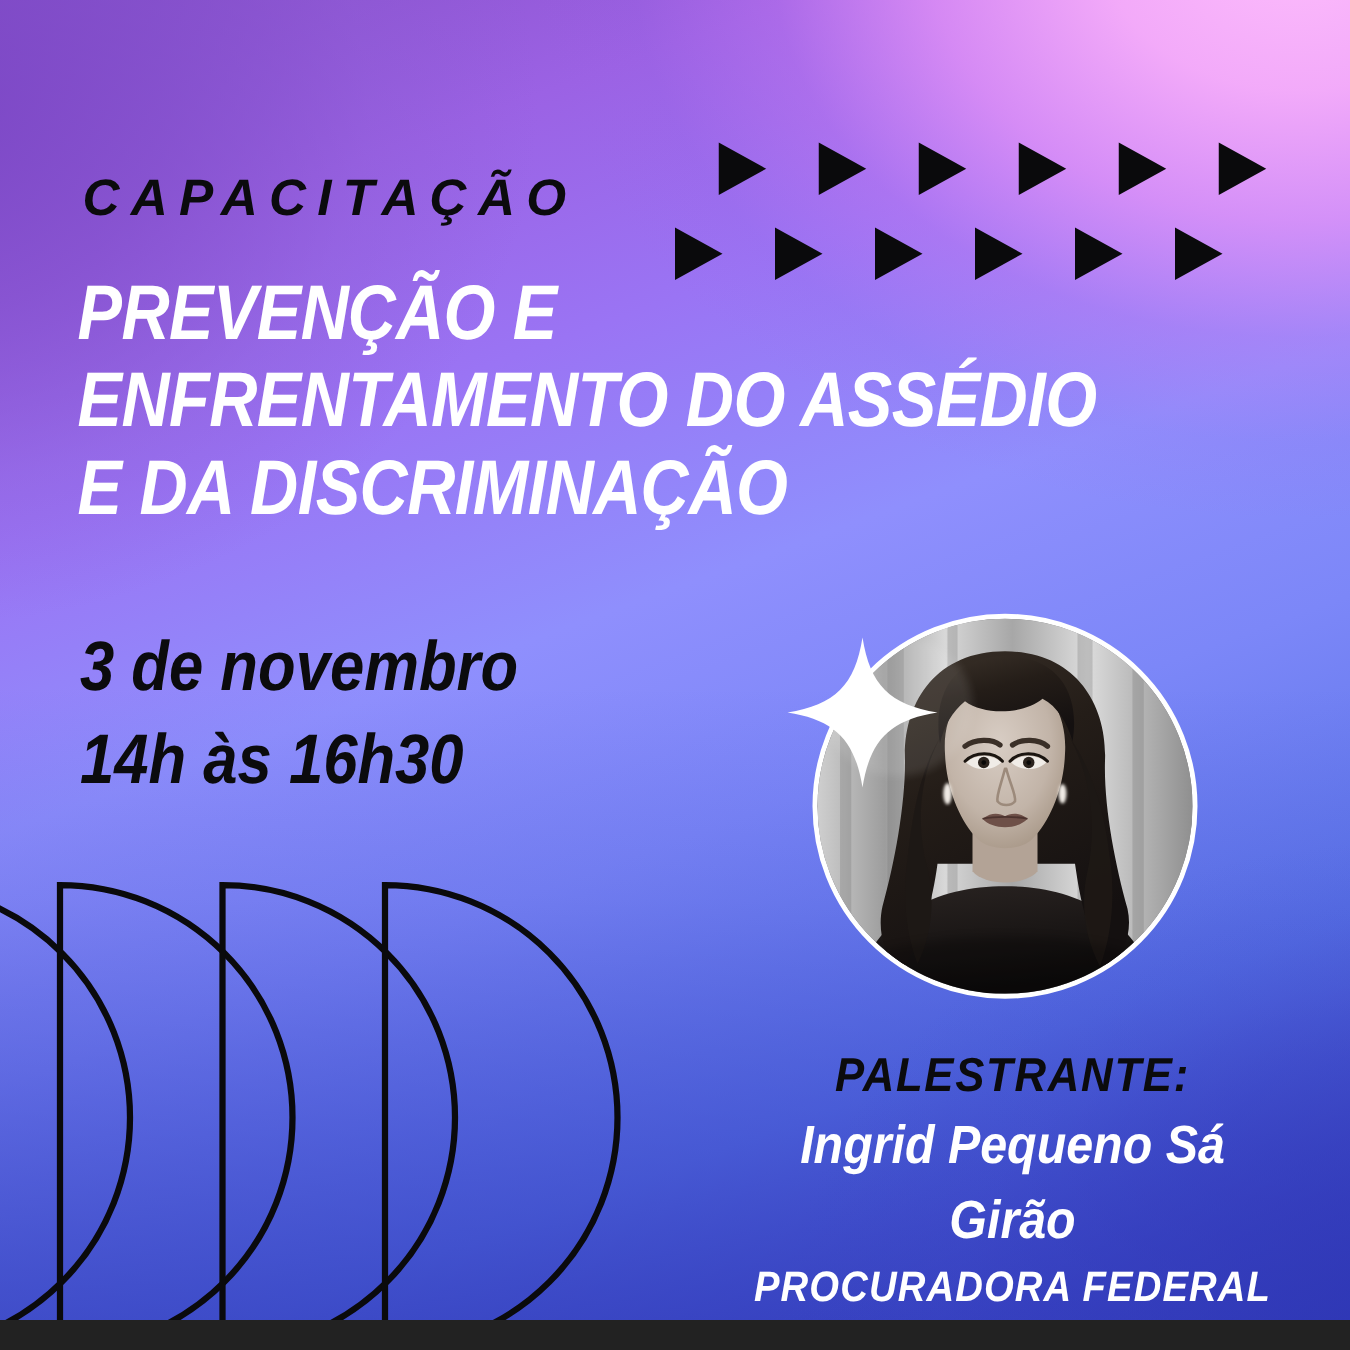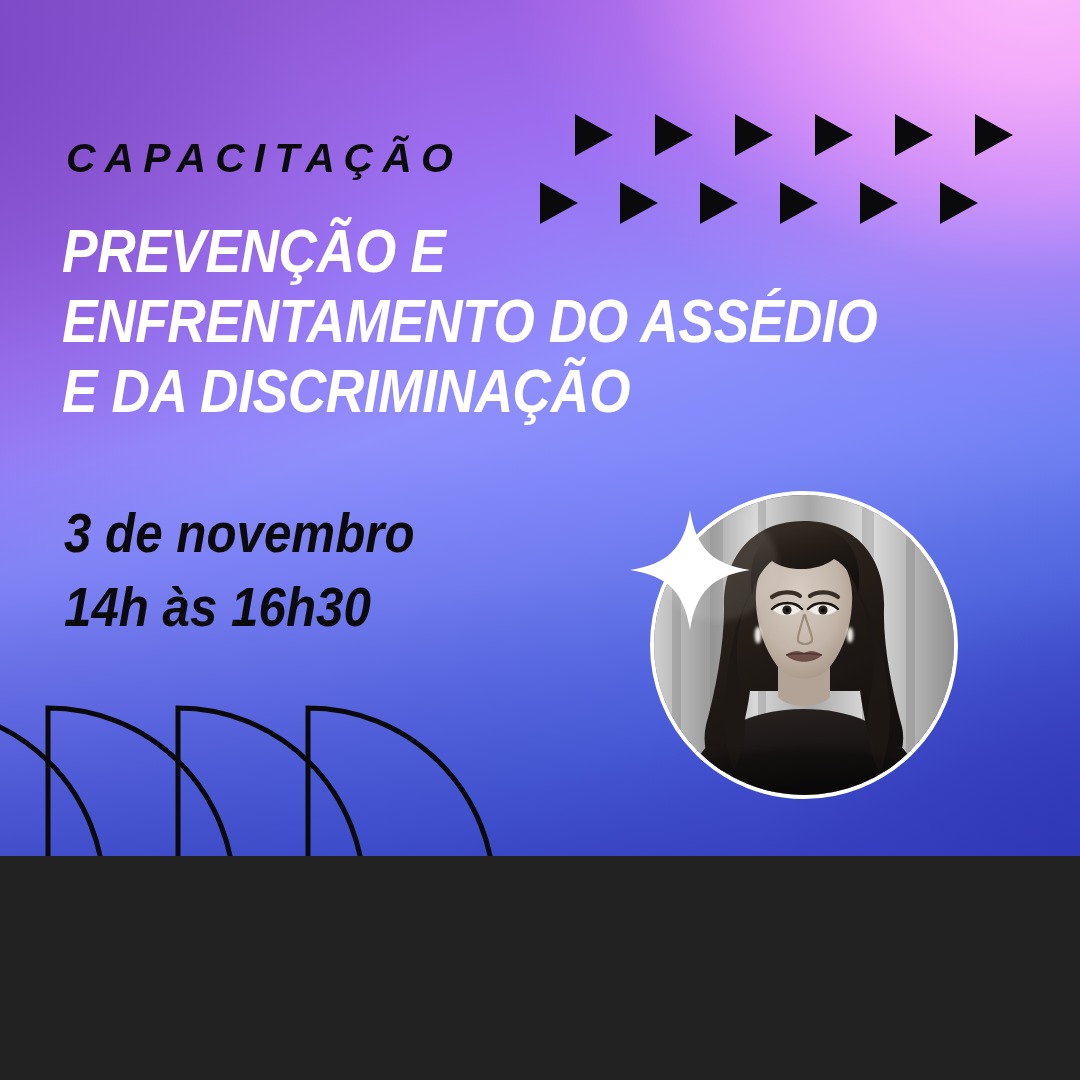"CAPACITAÇÃO" .poster { height: 856px -> 1056px }
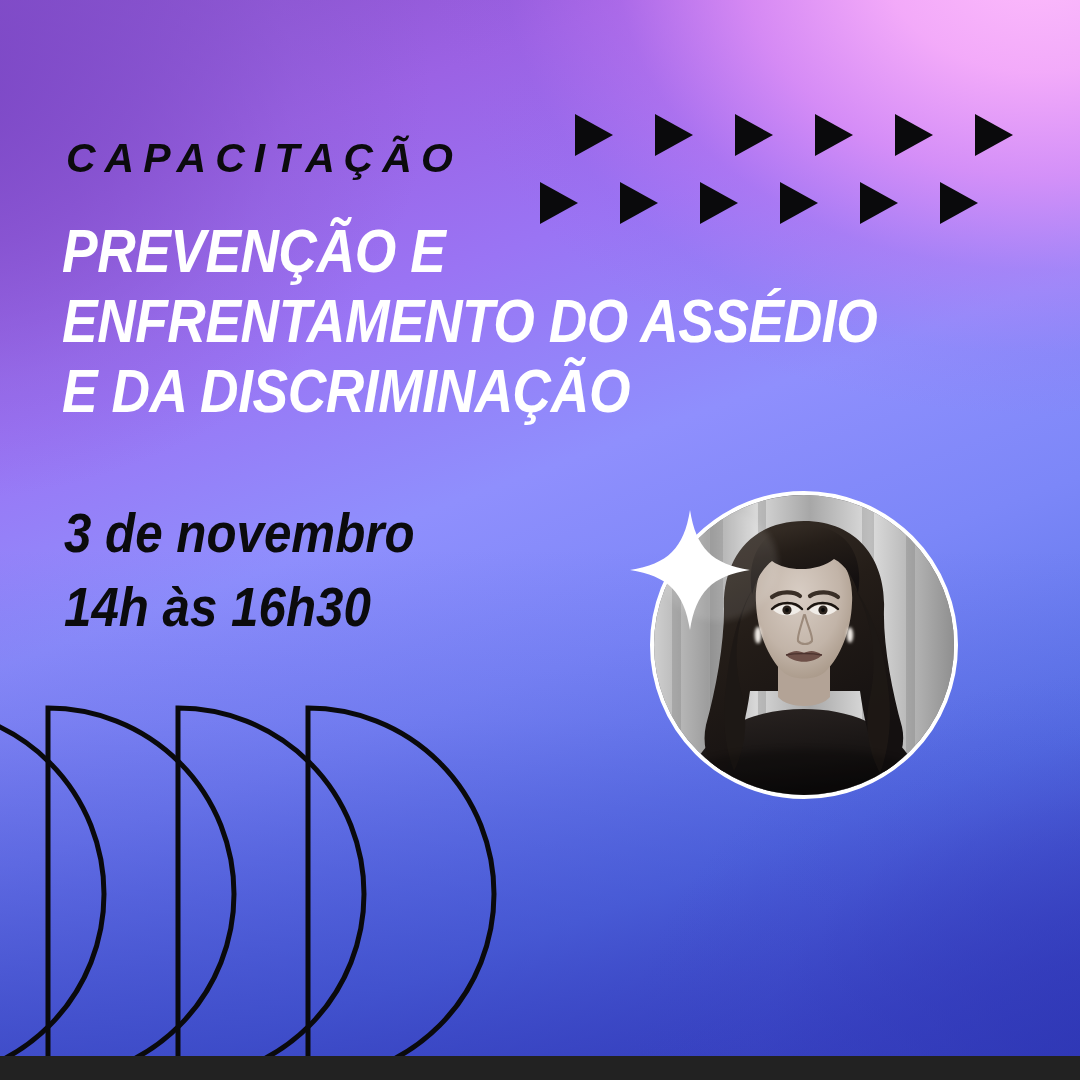"PALESTRANTE:" div.speaker { html: none -> <div> <p>PALESTRANTE:</p> <p>Ingrid Pequeno Sá Girão</p> <p>PROCURADORA FEDERAL</p> </div> }
